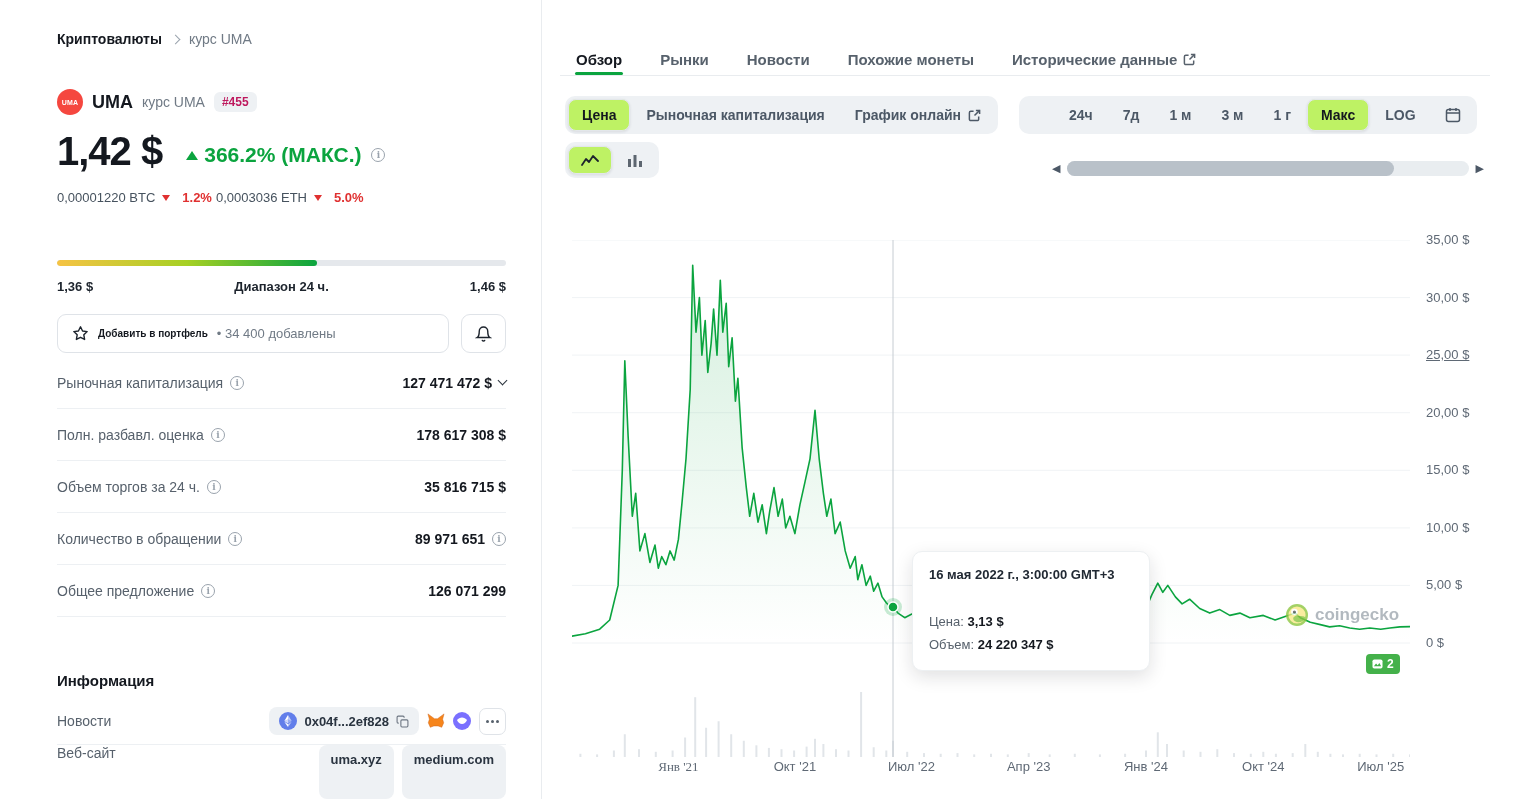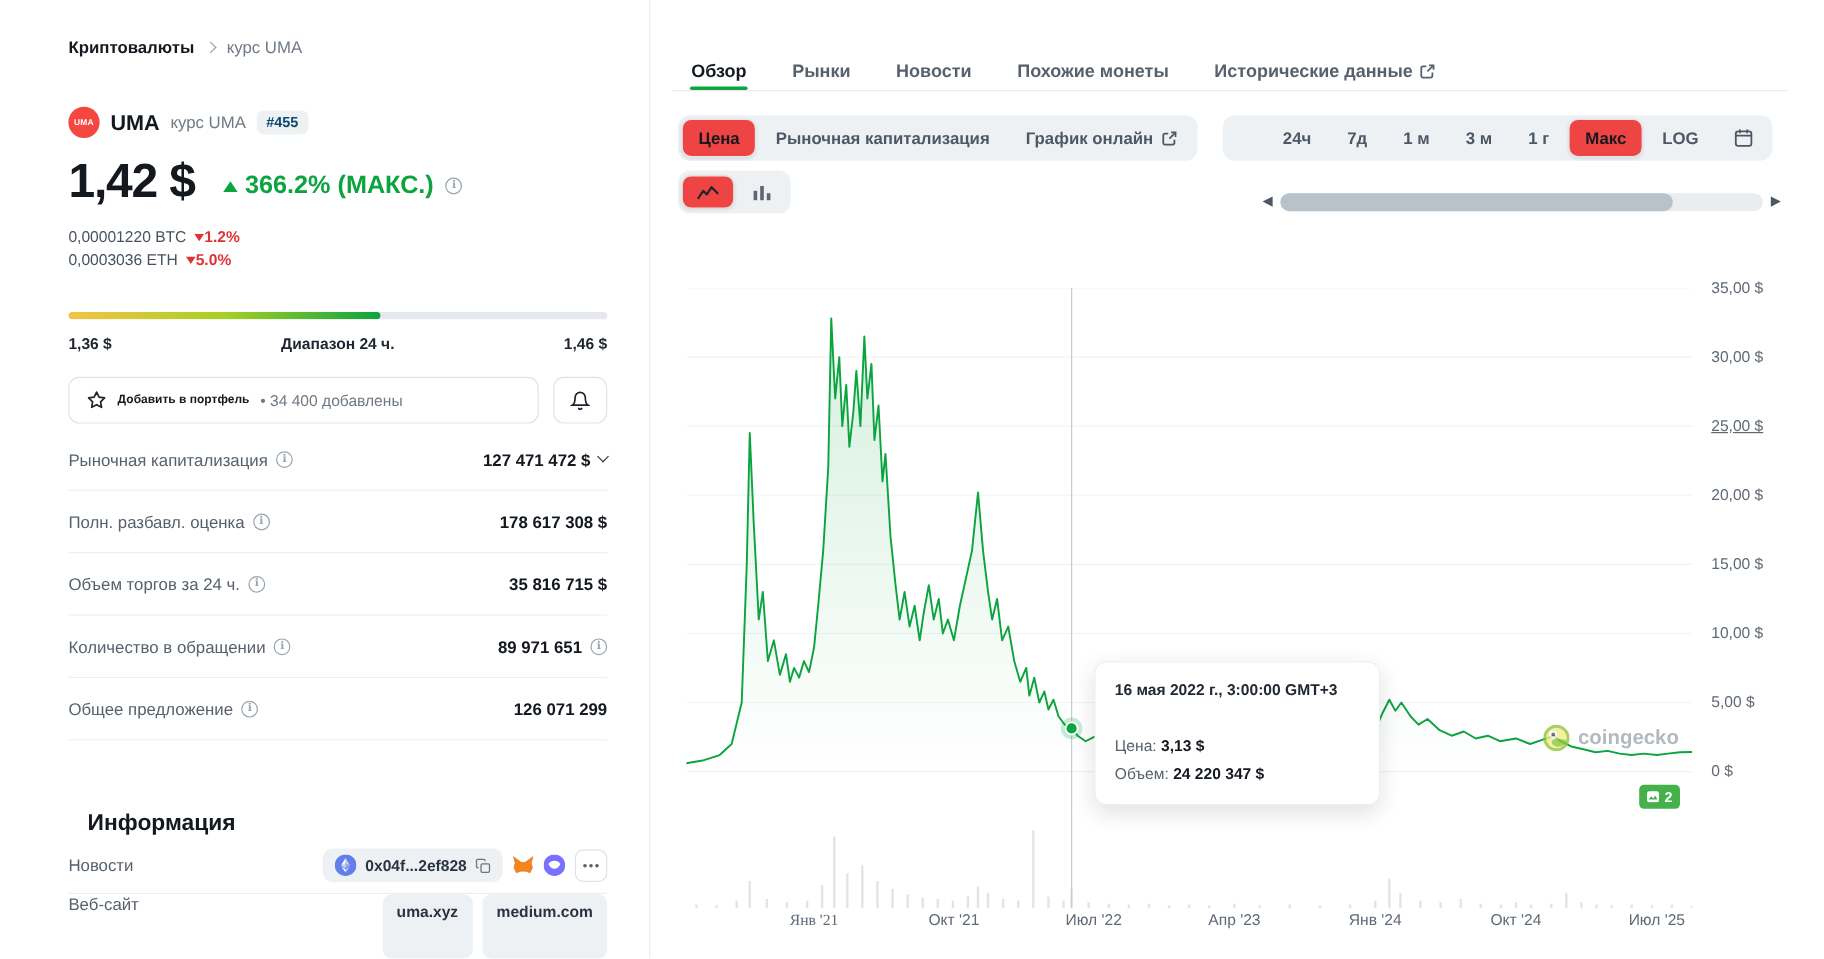"#455" .rank-badge { color: #0c4a6e -> #be185d }
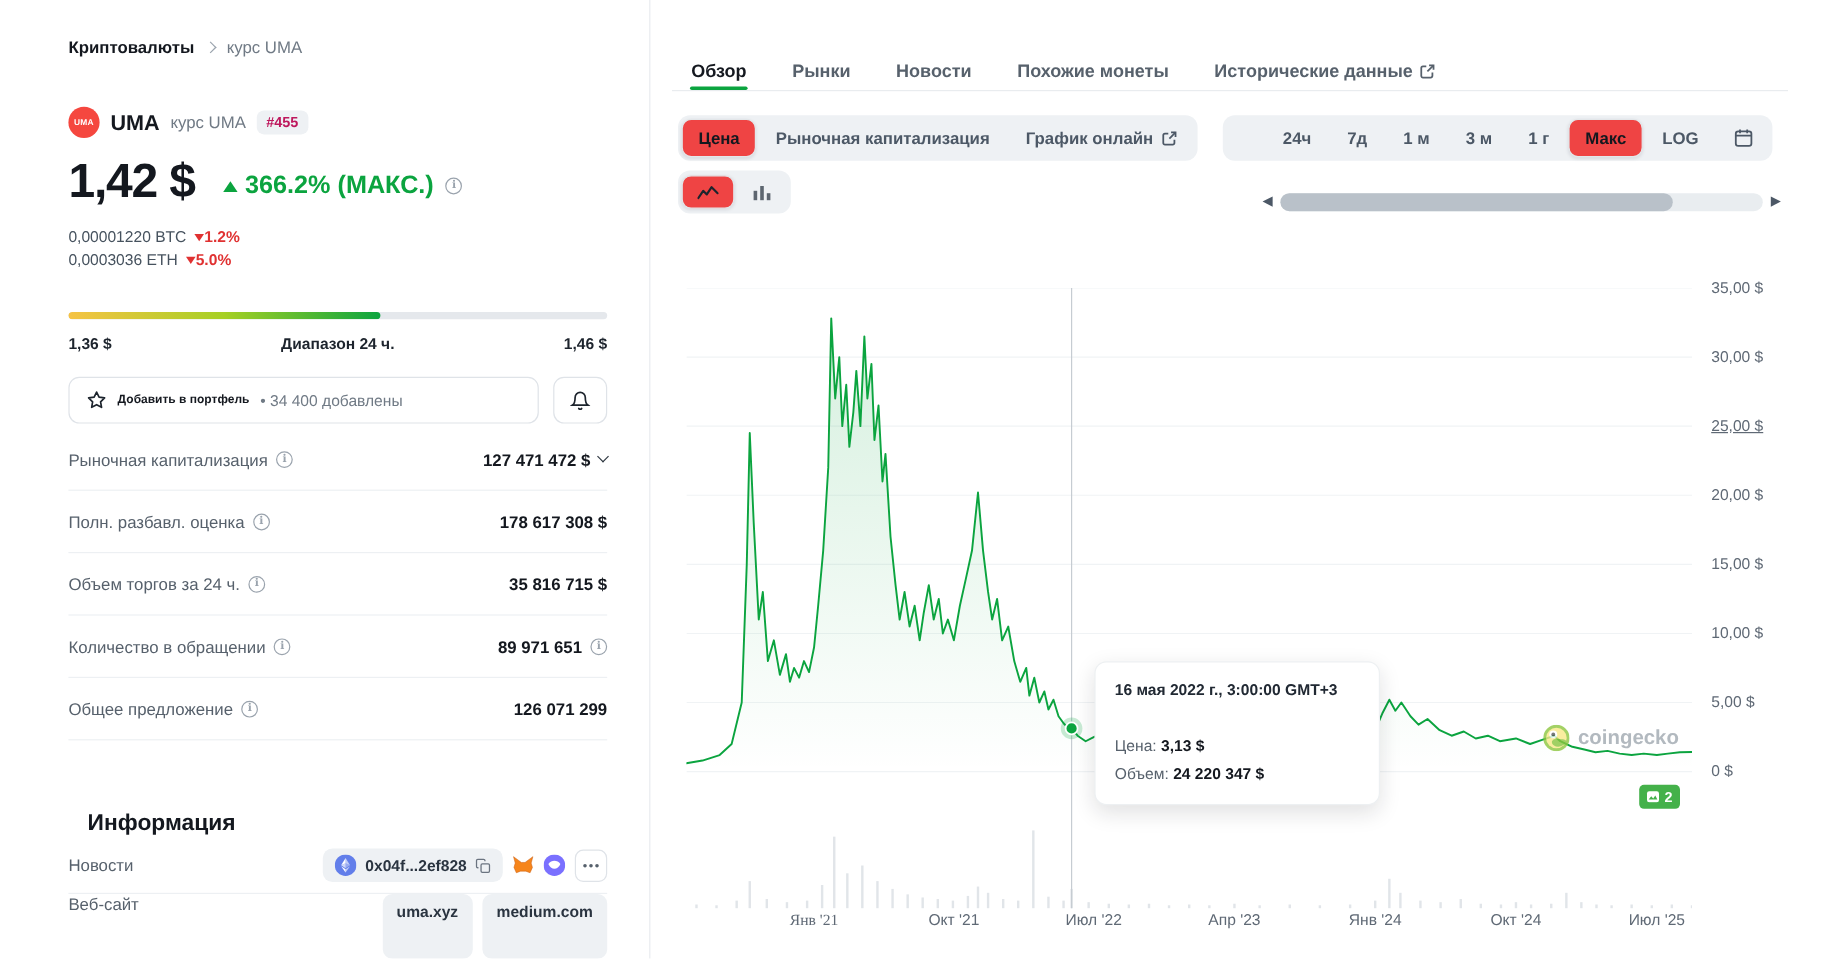"Цена" .seg.active { background: #ef4444 -> #bef264 }
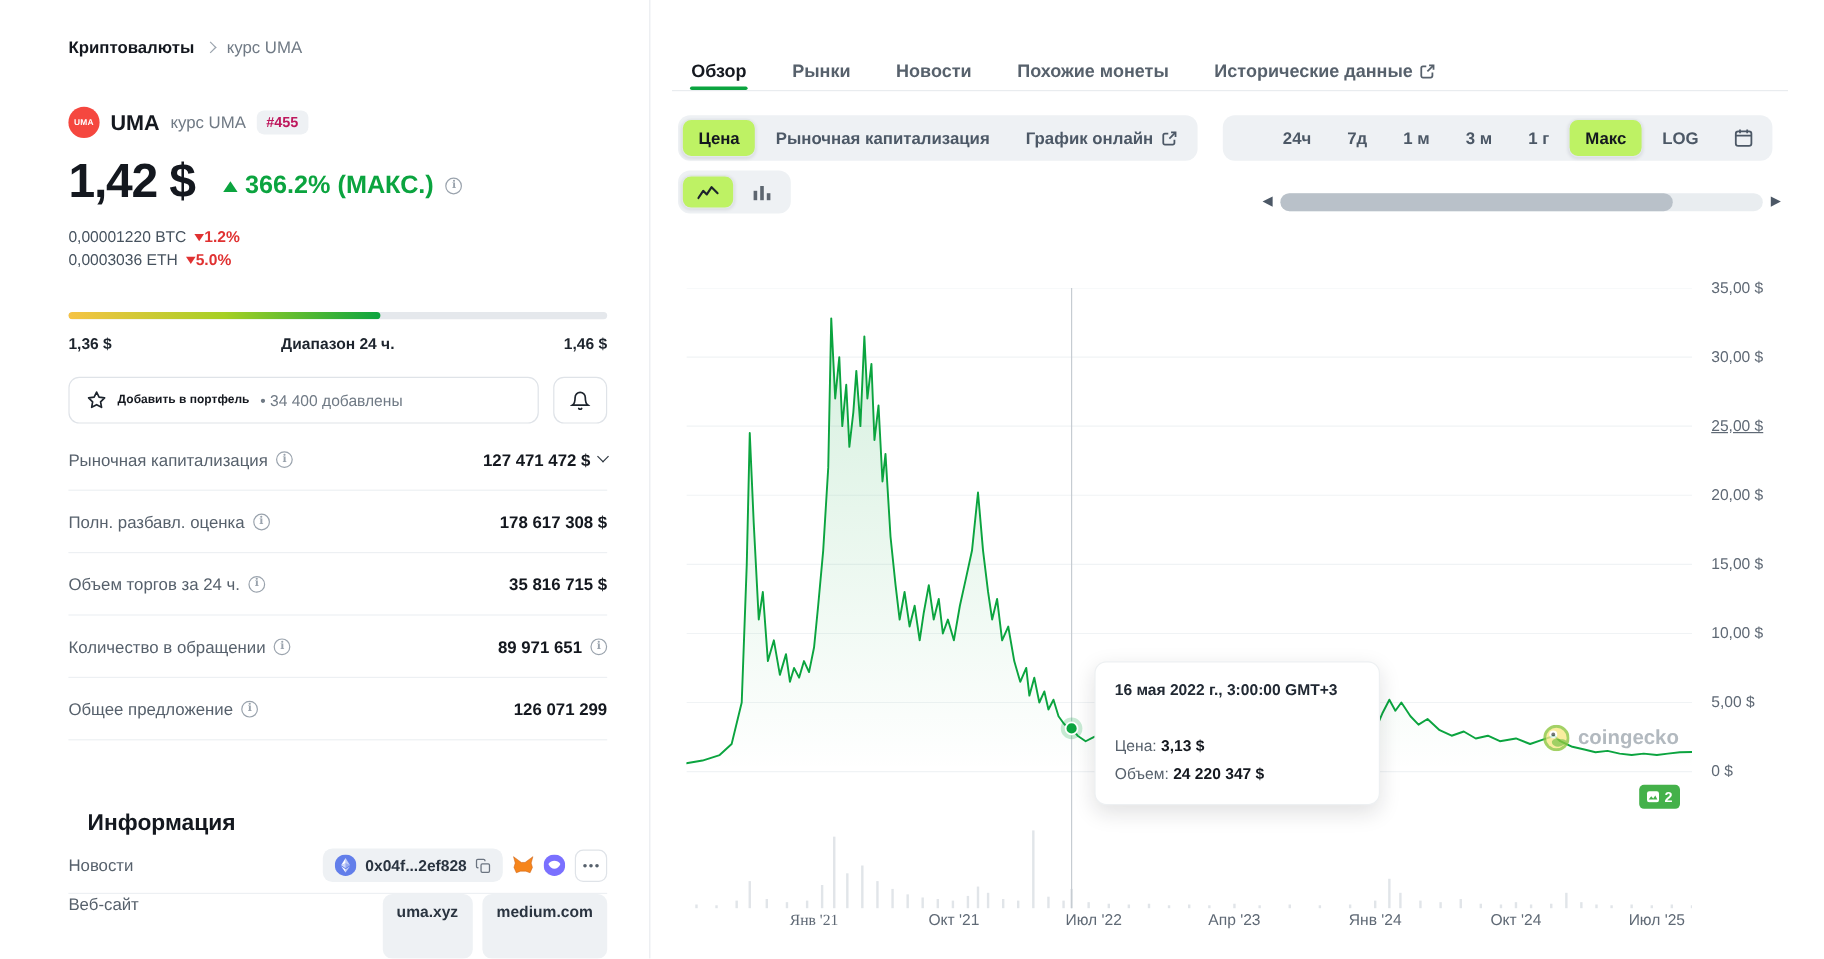"0,00001220 BTC" .conv { flex-direction: column -> none }
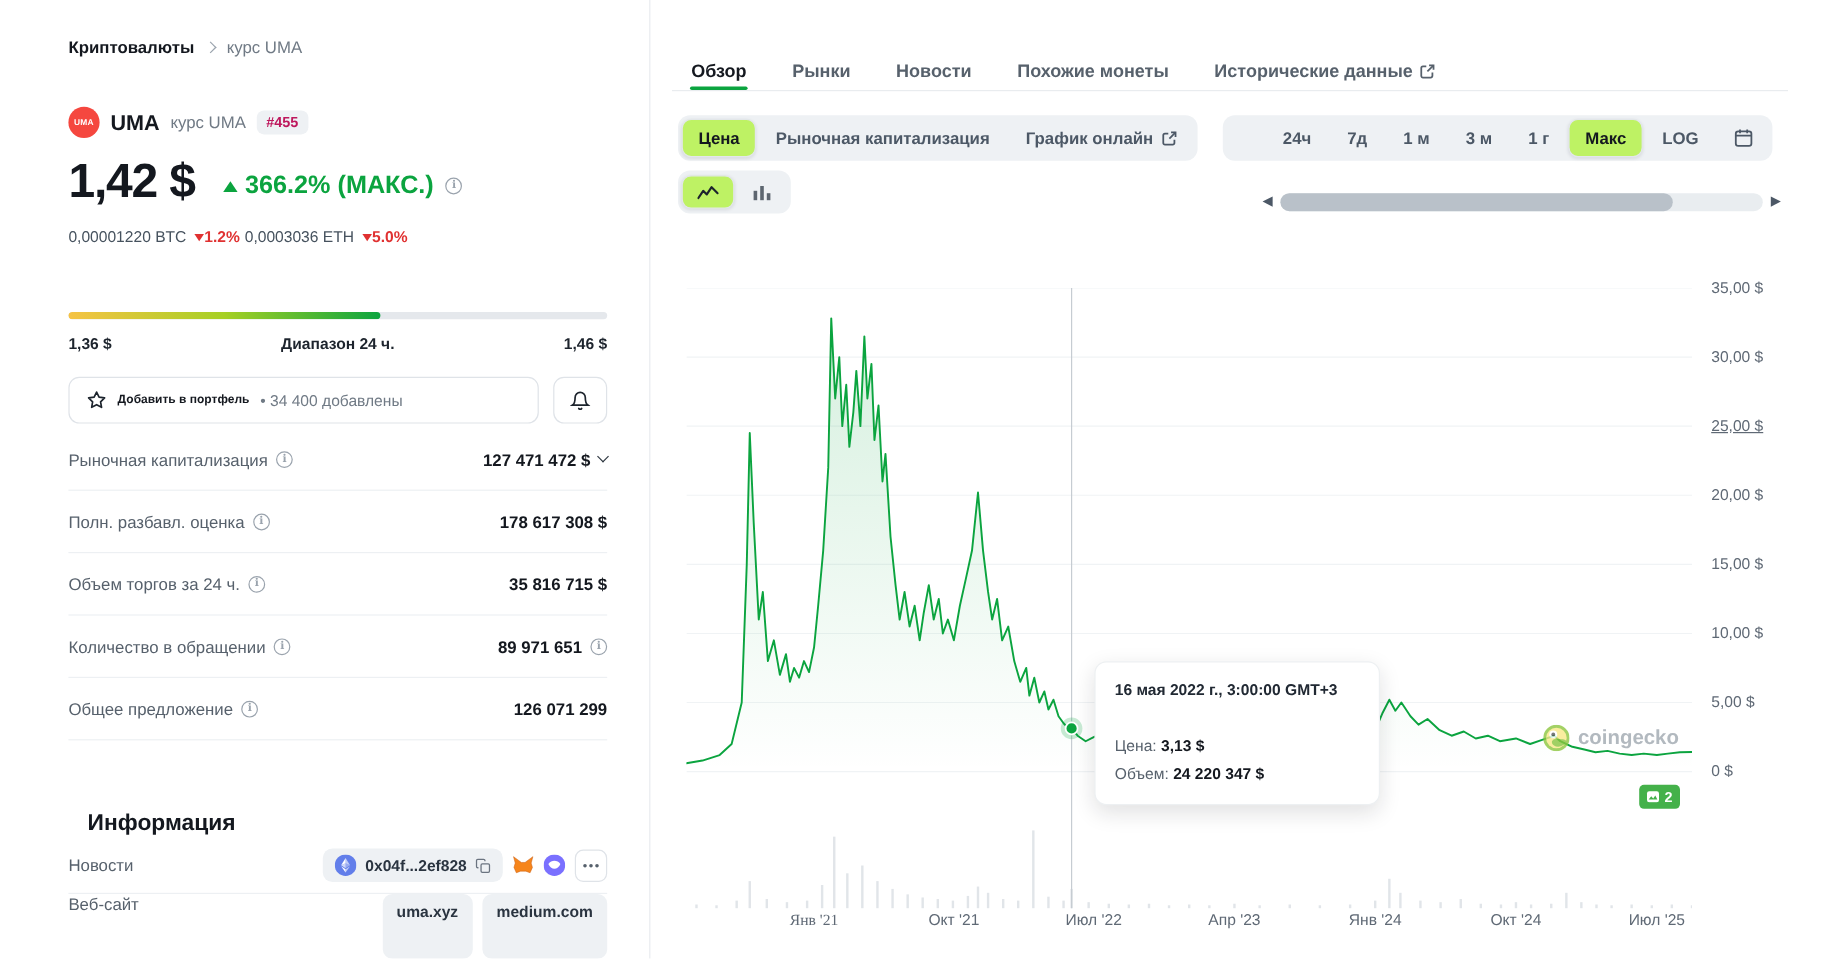"1.2%" .conv-chg { gap: 0 -> 12px }
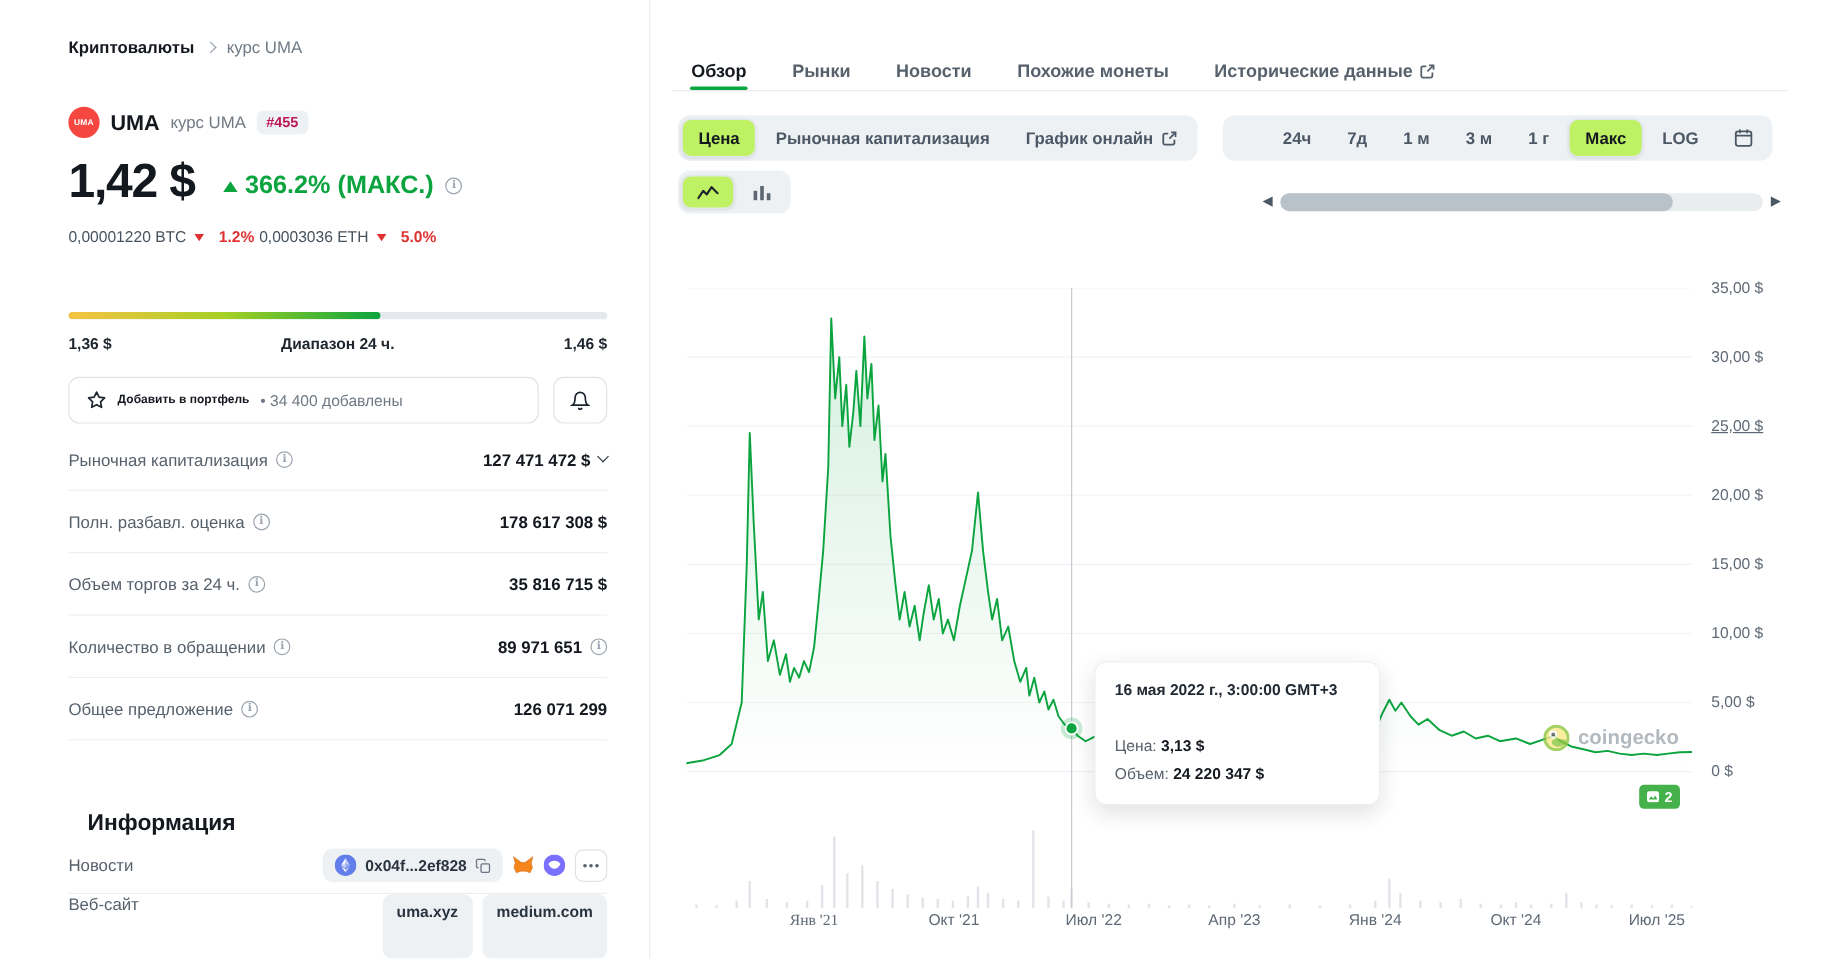"Информация" .info-title { font-size: 19px -> 15px; margin-left: 16px -> none }
